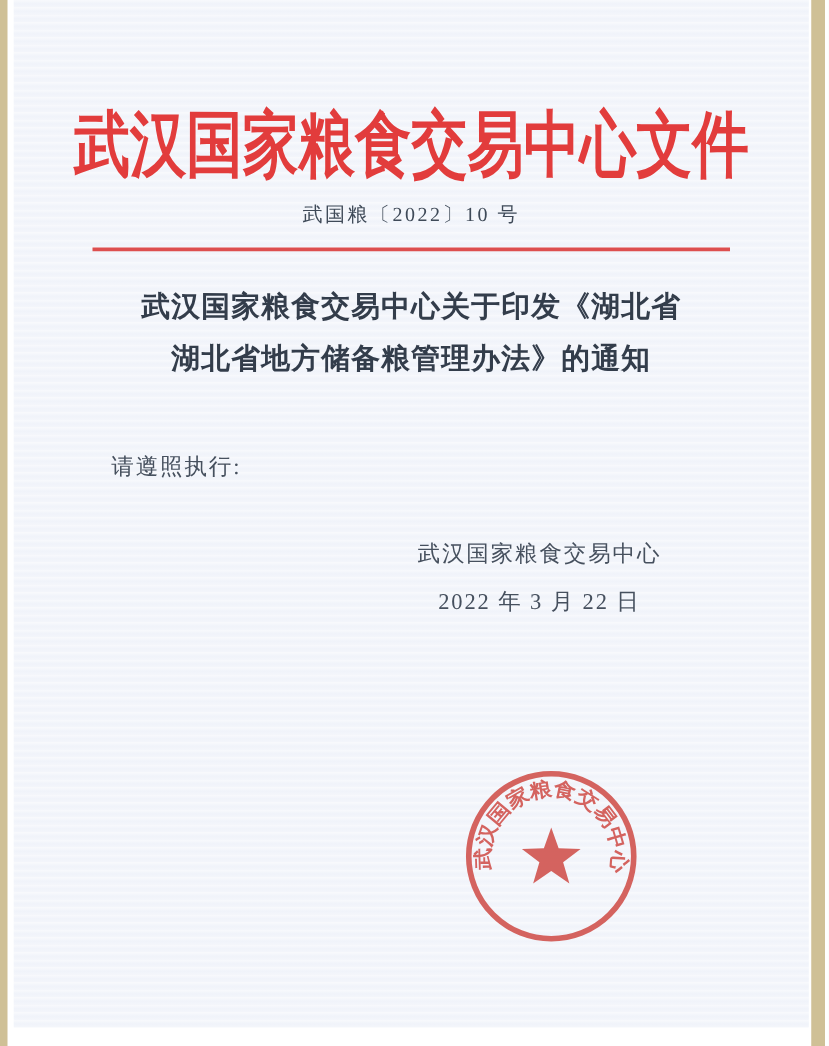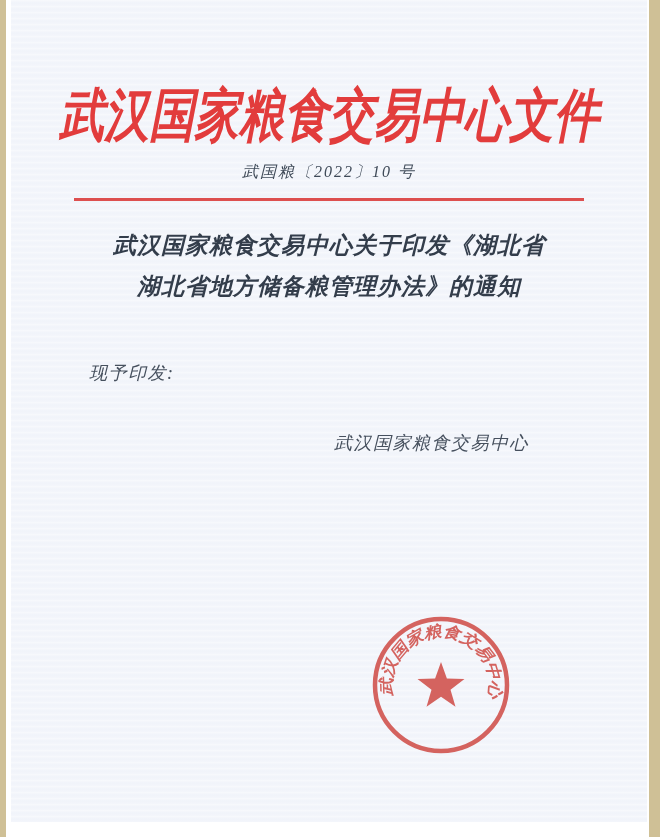"武汉国家粮食交易中心文件" .page { font-style: italic -> none }
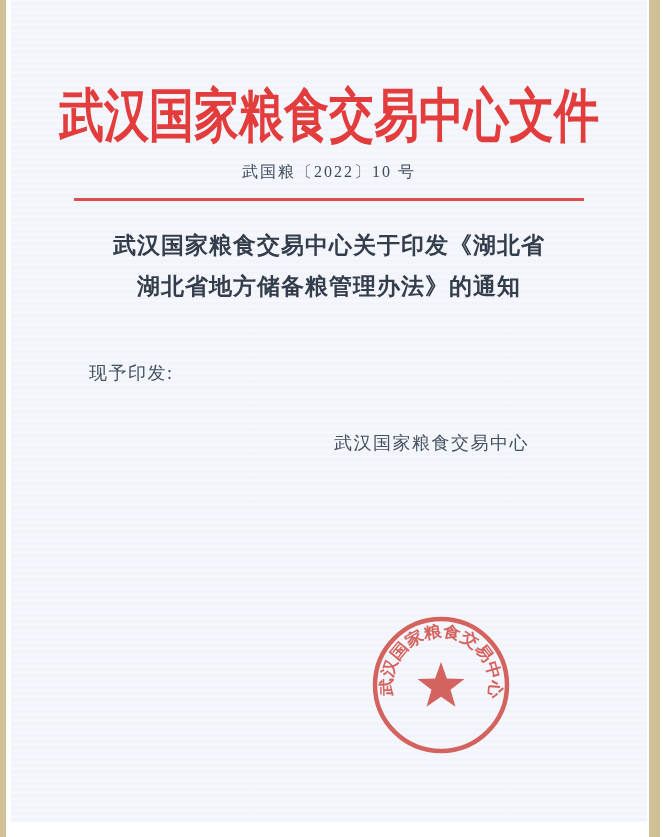"现予印发:" div.salutation { text: 现予印发 -> 请遵照执行 }
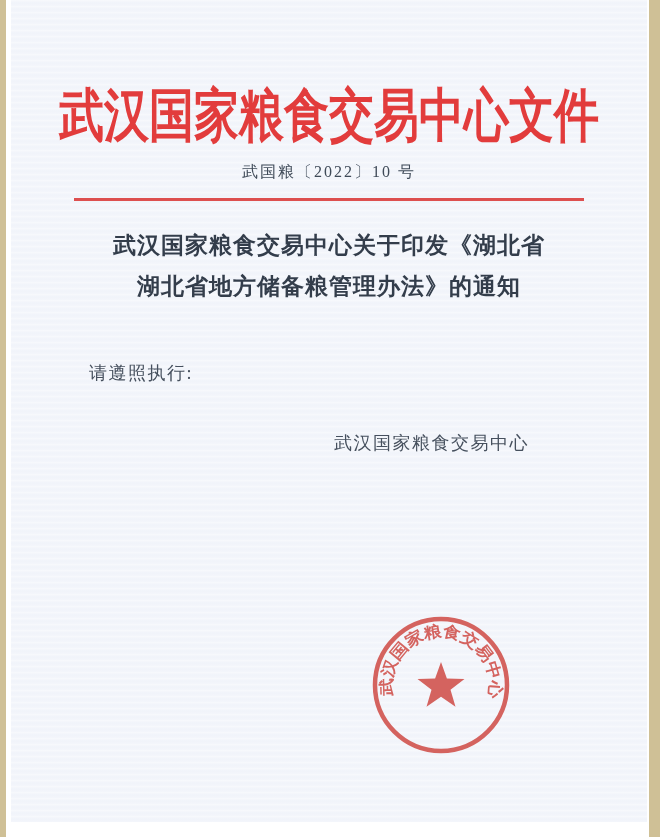"2022 年 3 月 22" div.sign-date { html: none -> <div>2022 年 3 月 22 日</div> }
